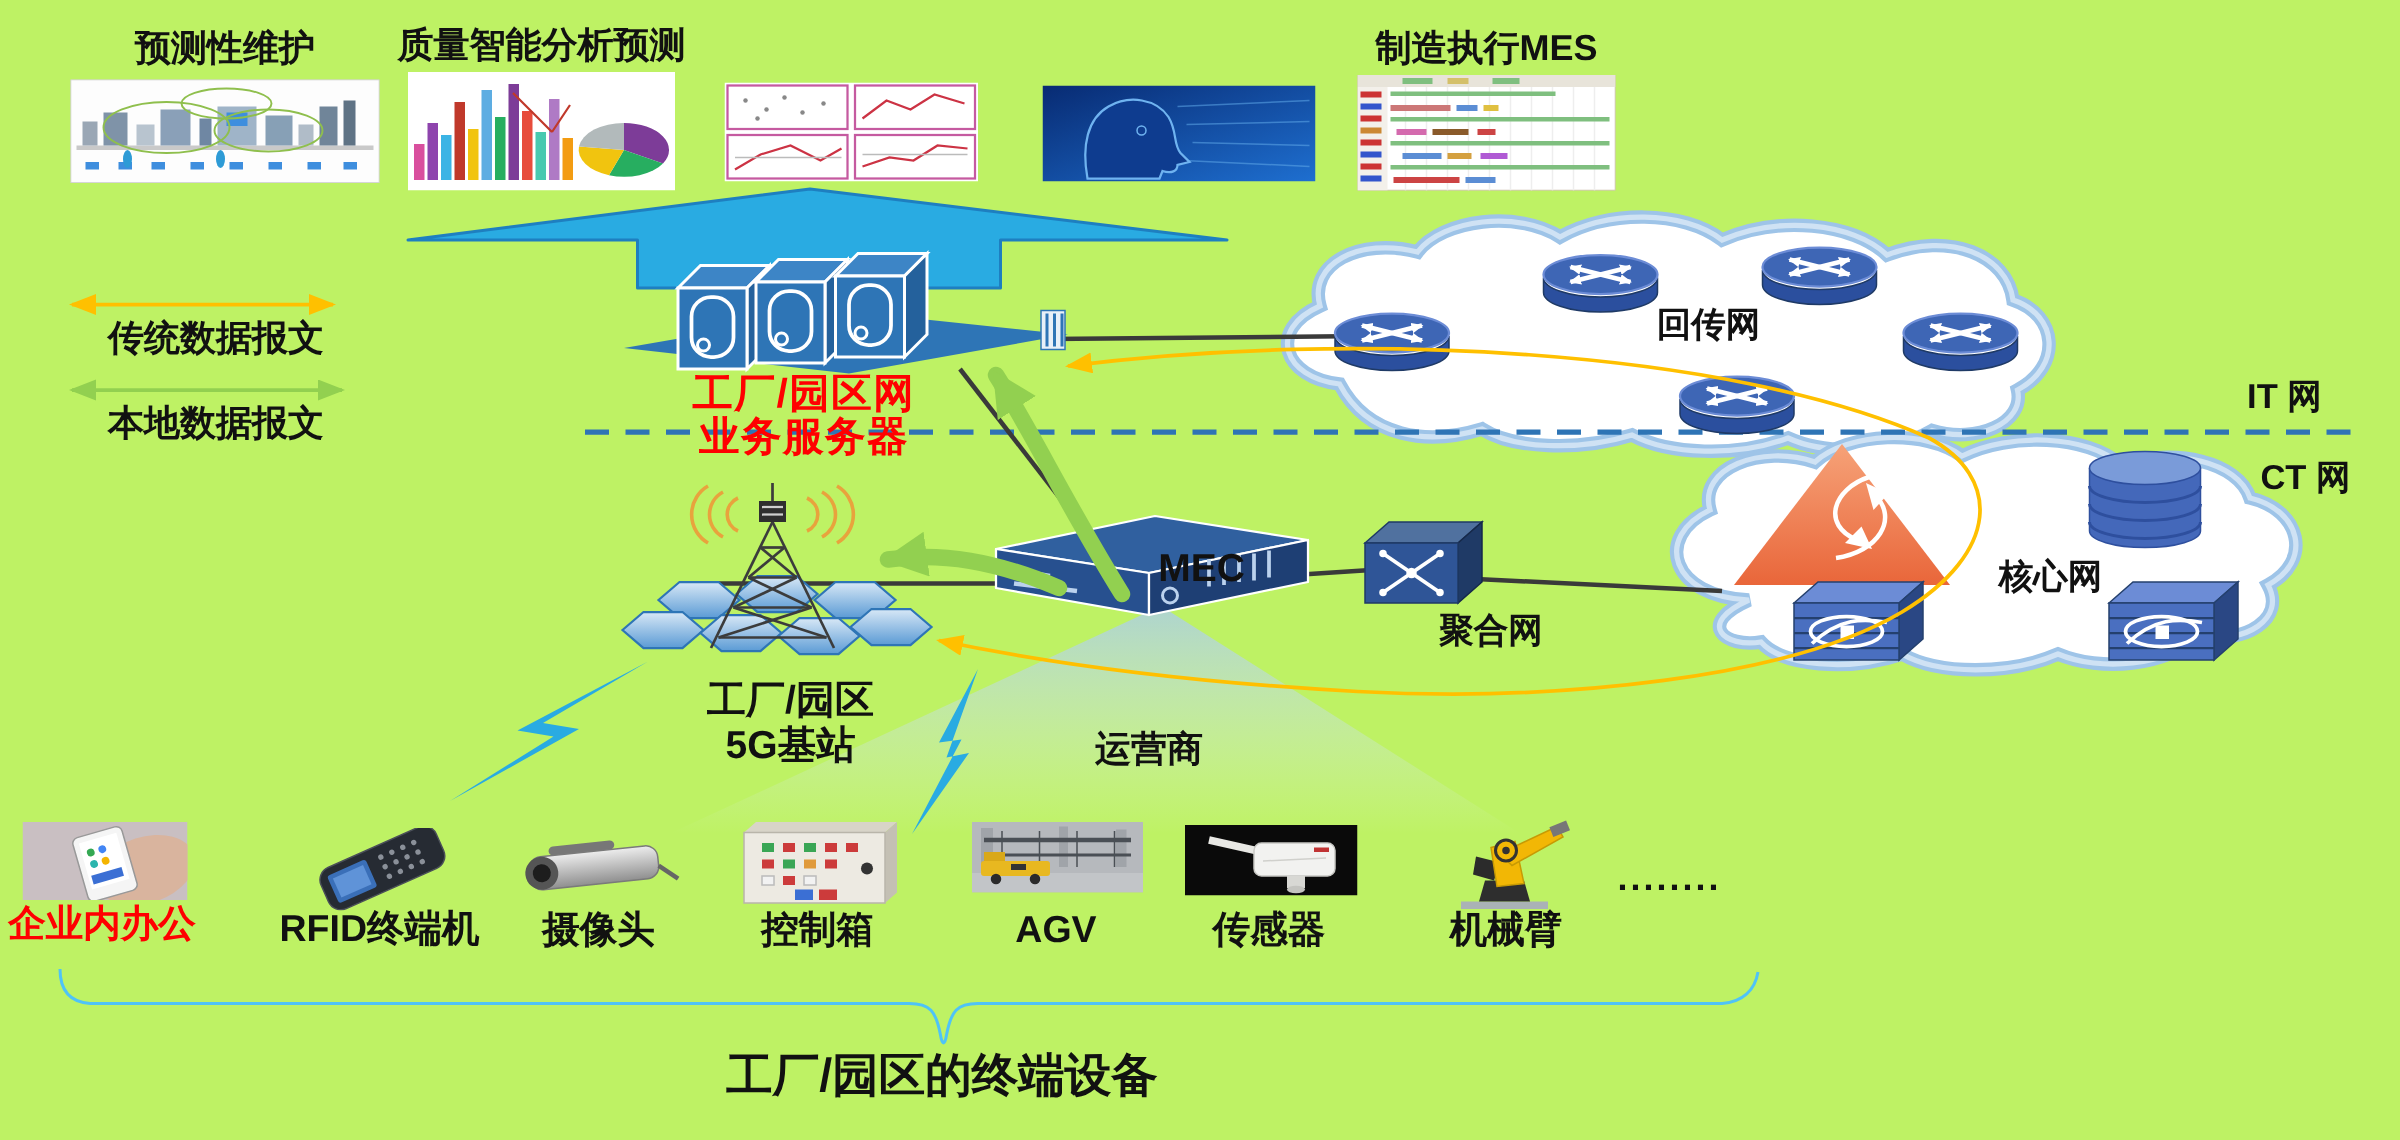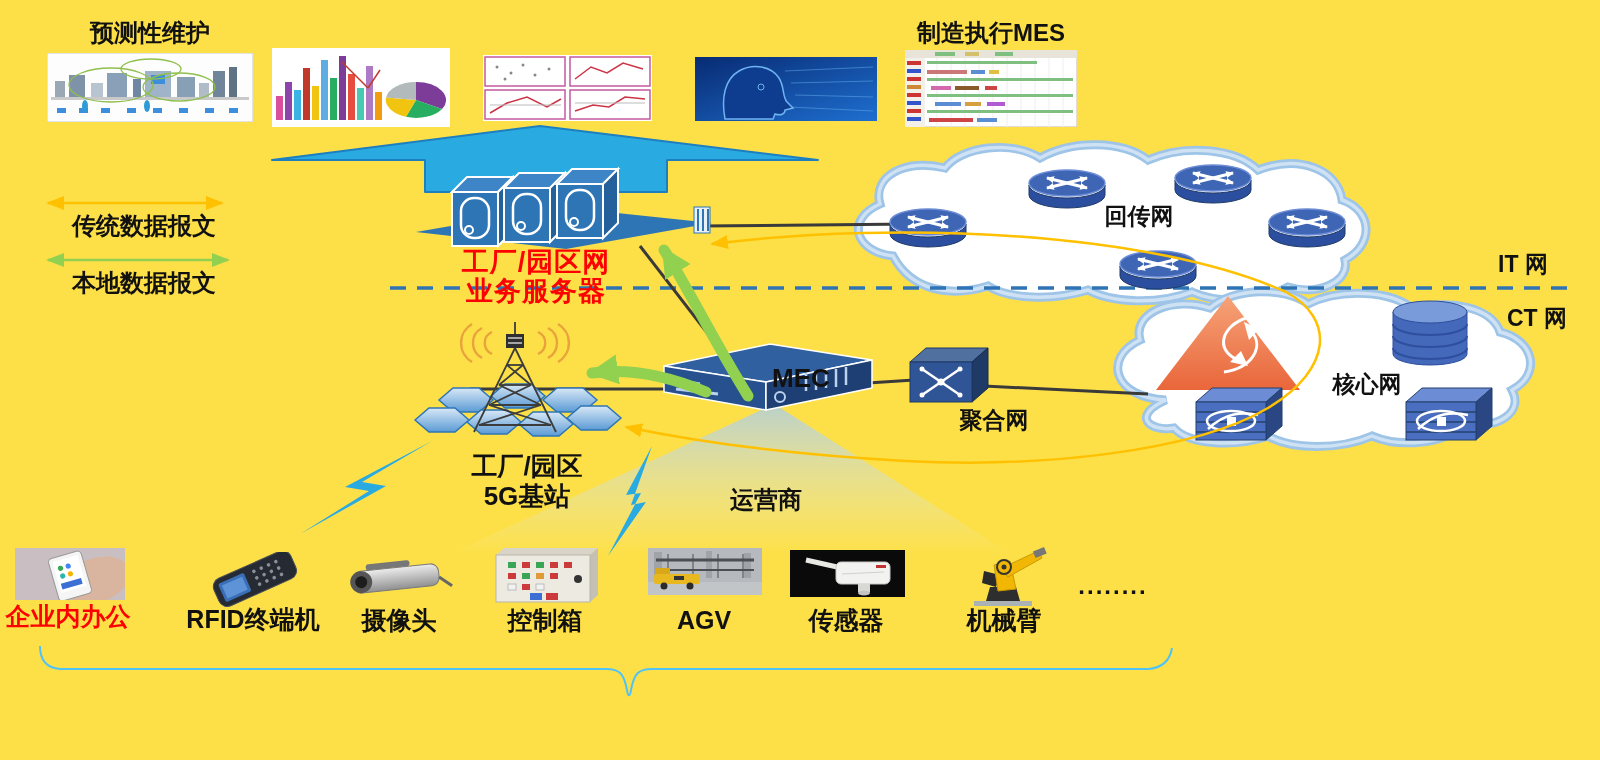"预测性维护" #stage { background: #fde047 -> #bef264 }
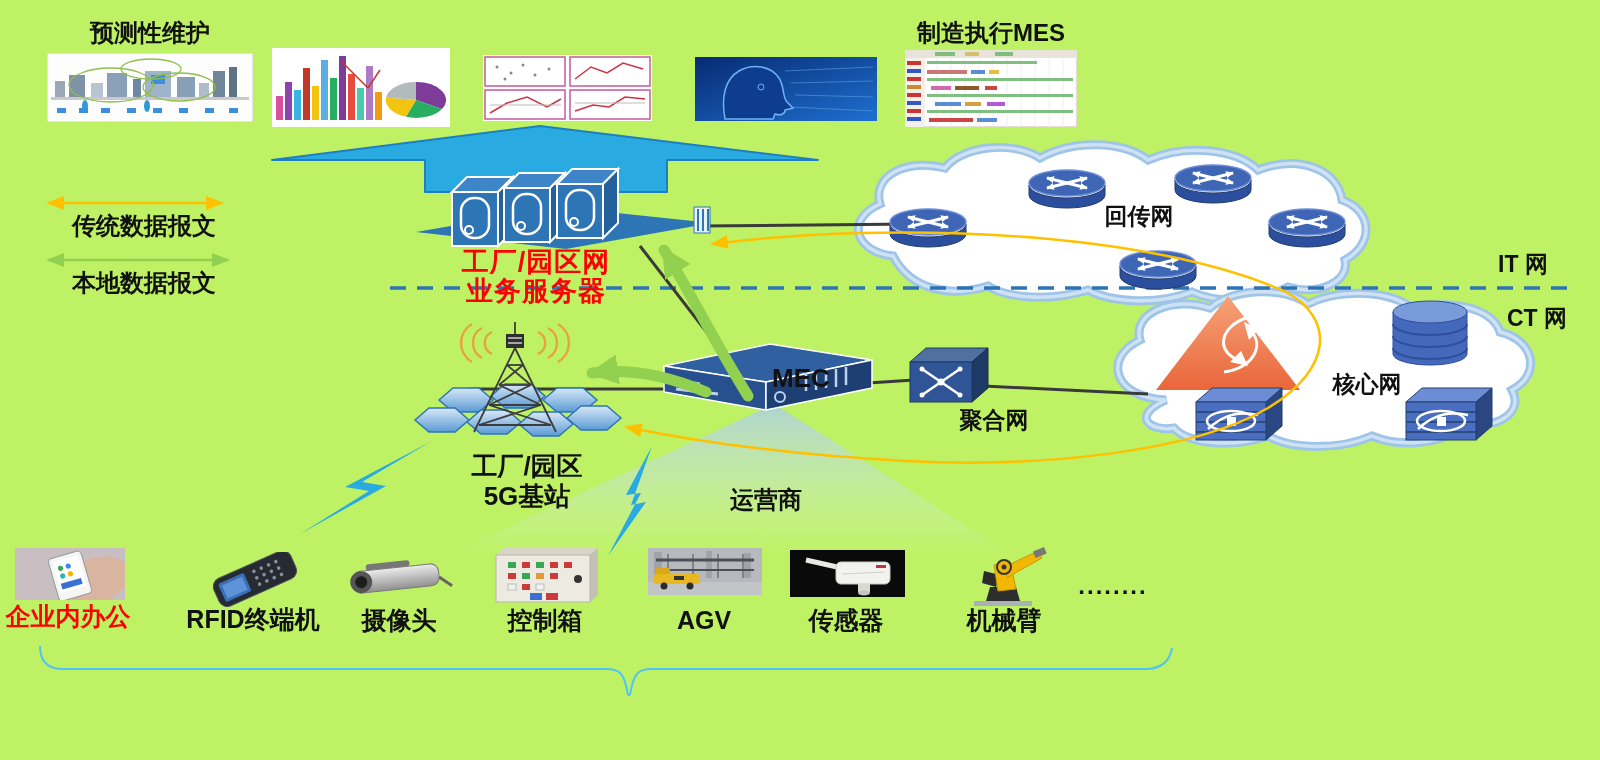"质量智能分析预测" div.lbl { html: none -> <div>质量智能分析预测</div> }
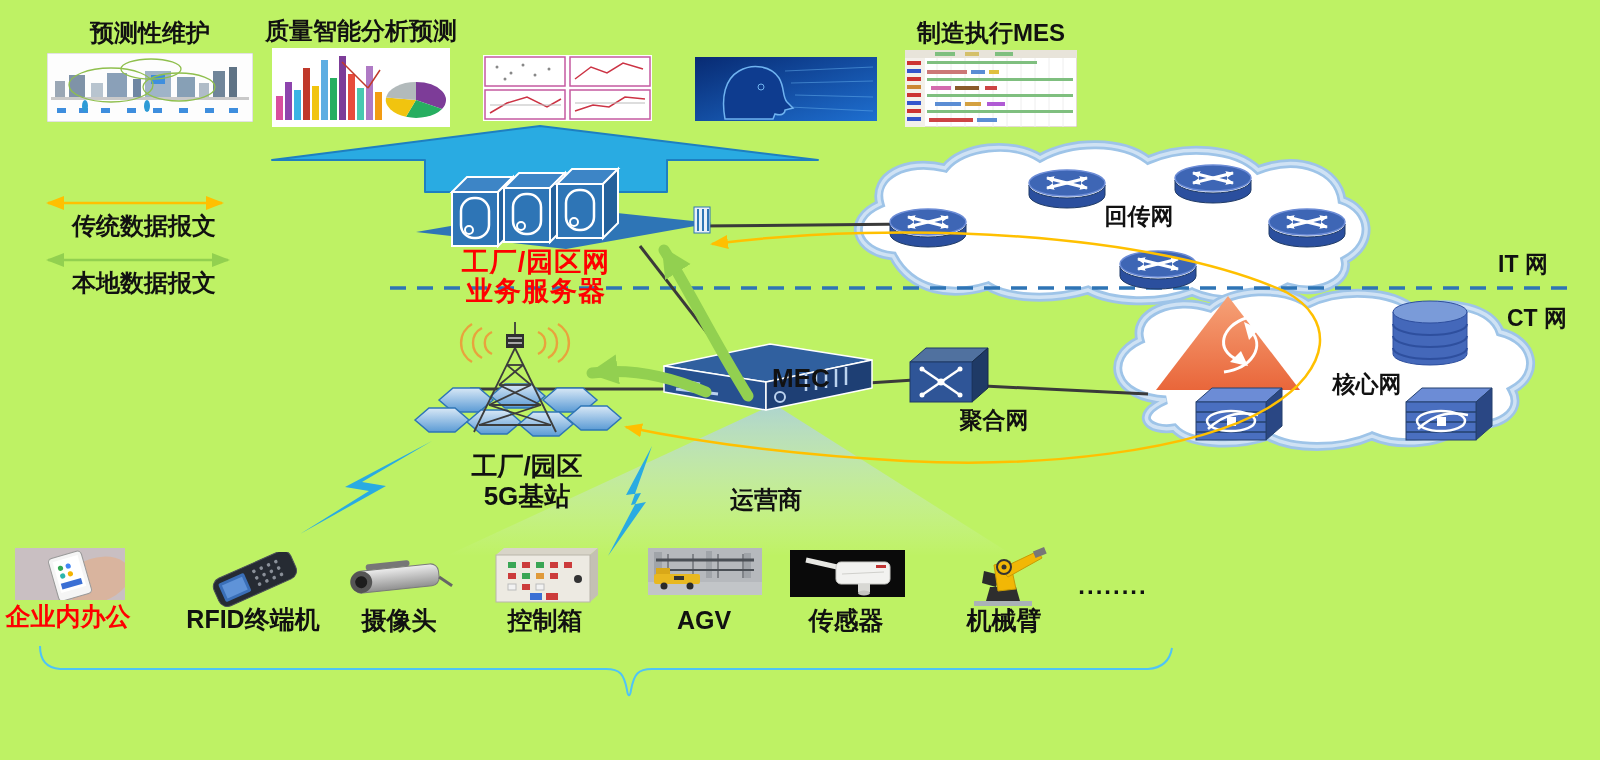"工厂/园区的终端设备" div.lbl { html: none -> <div>工厂/园区的终端设备</div> }
